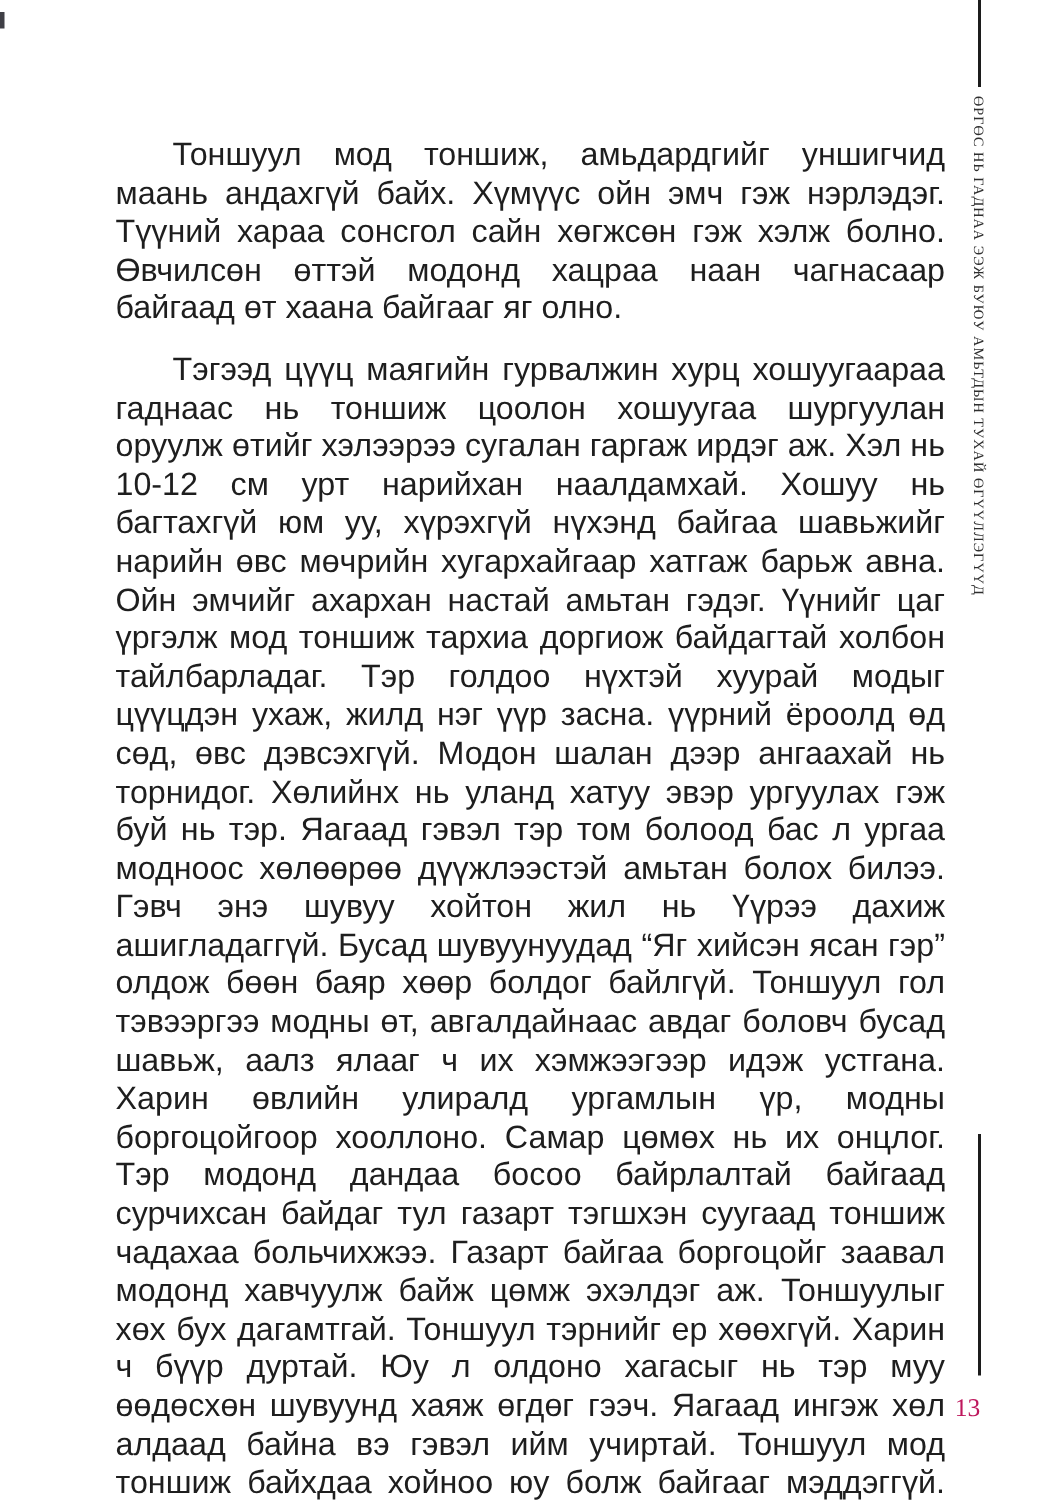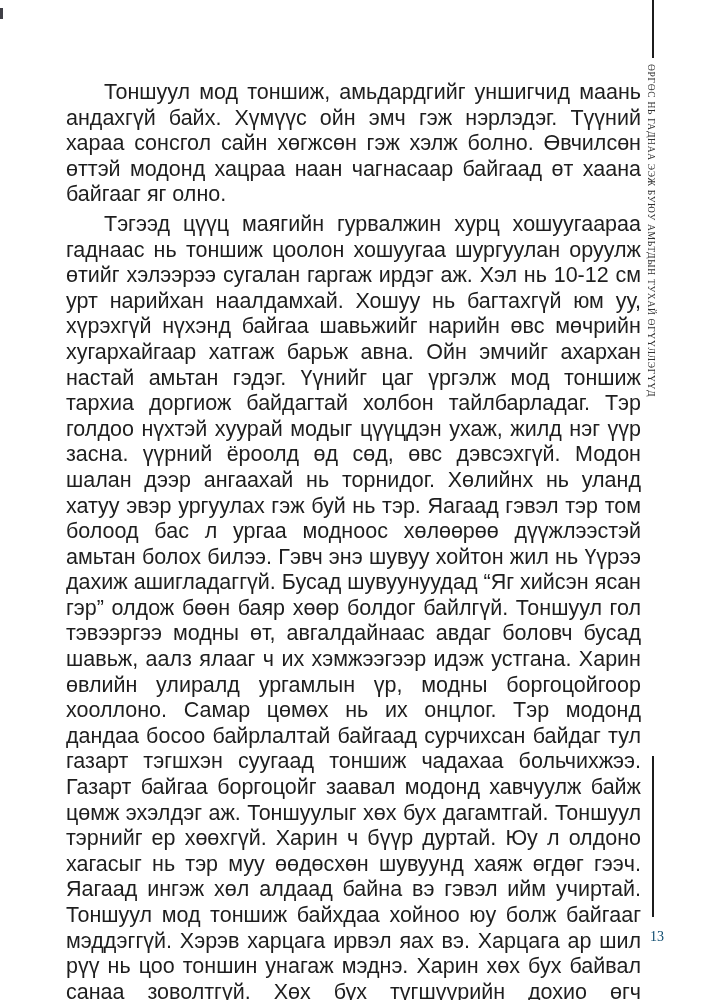"Тоншуул мод тоншиж, амьдардгийг уншигчид" .text-block p { margin: 4px -> 15px }
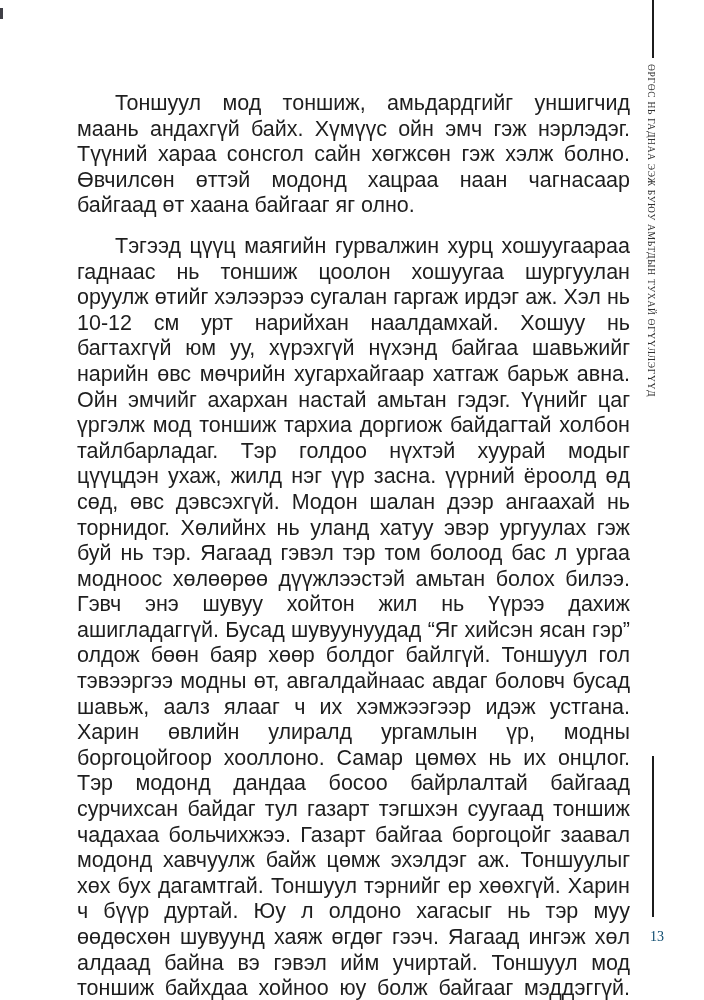"13" .page-number { color: #0c4a6e -> #be185d; font-size: 14px -> 17px; text-align: right -> center }
